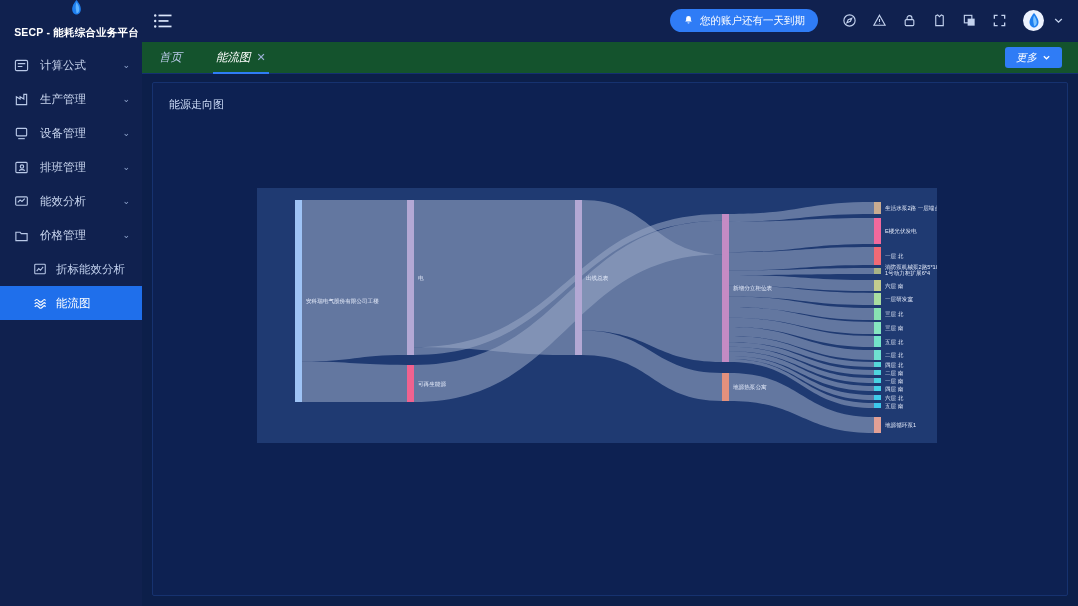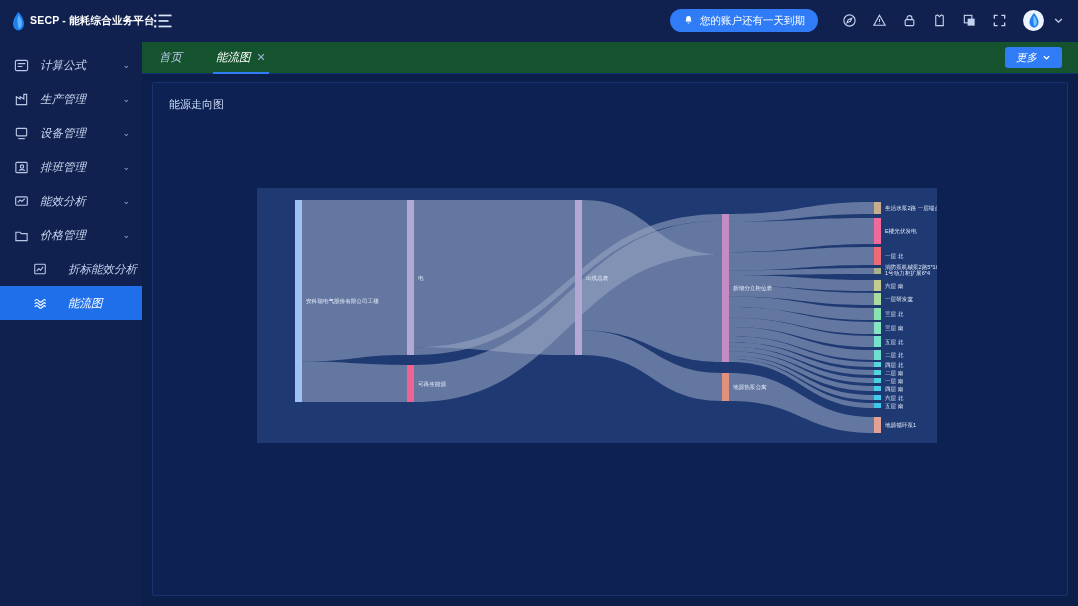"SECP - 能耗综合业务平台" .brand { flex-direction: none -> column; gap: 4px -> 11px }
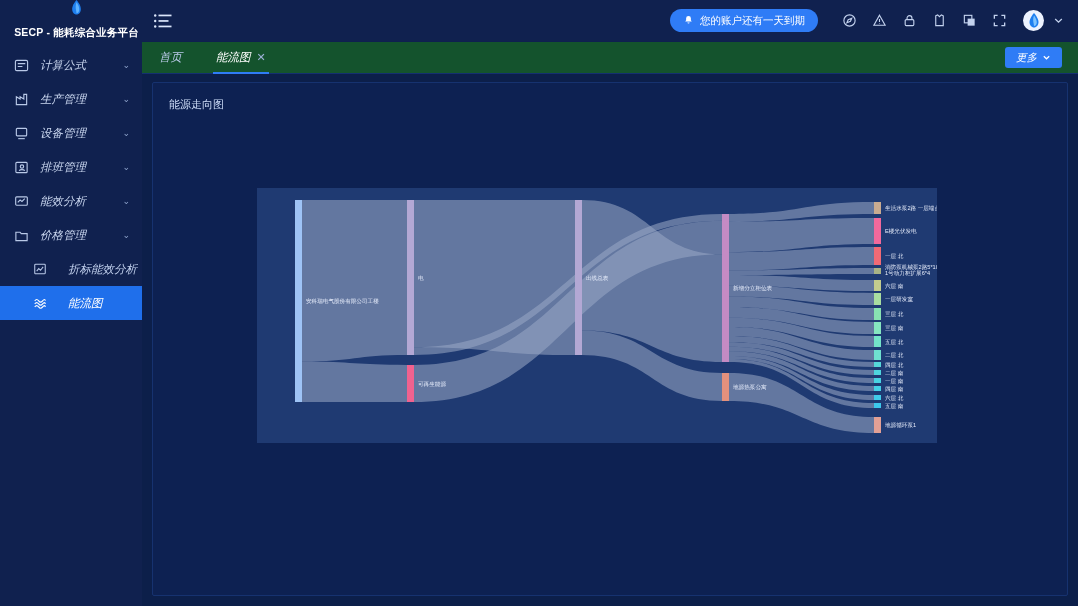"计算公式" .menu { font-style: italic -> none }
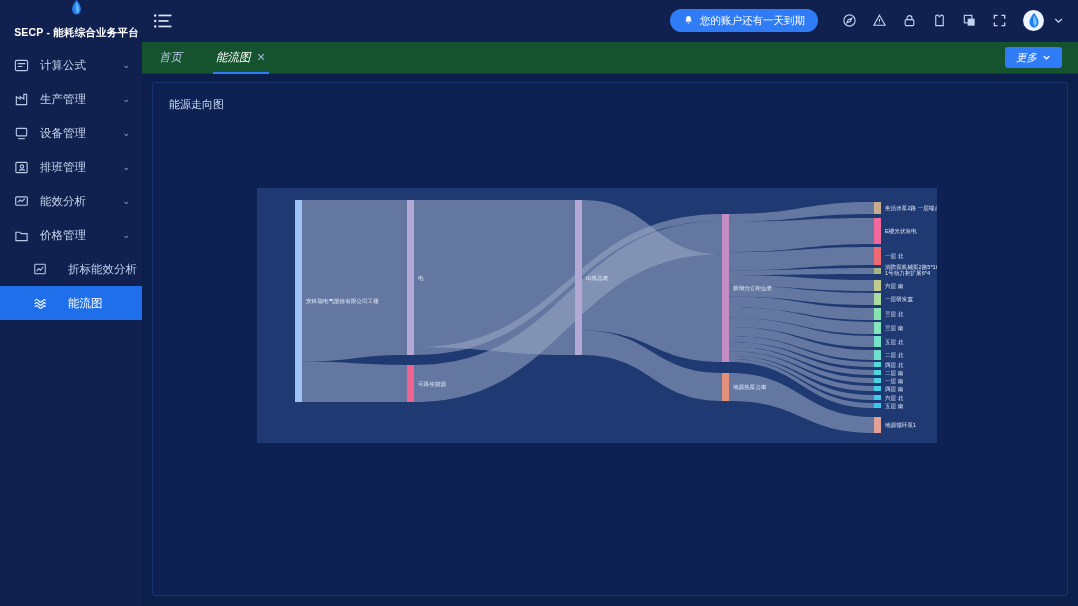"折标能效分析" .sub-item { gap: 21px -> 9px }
